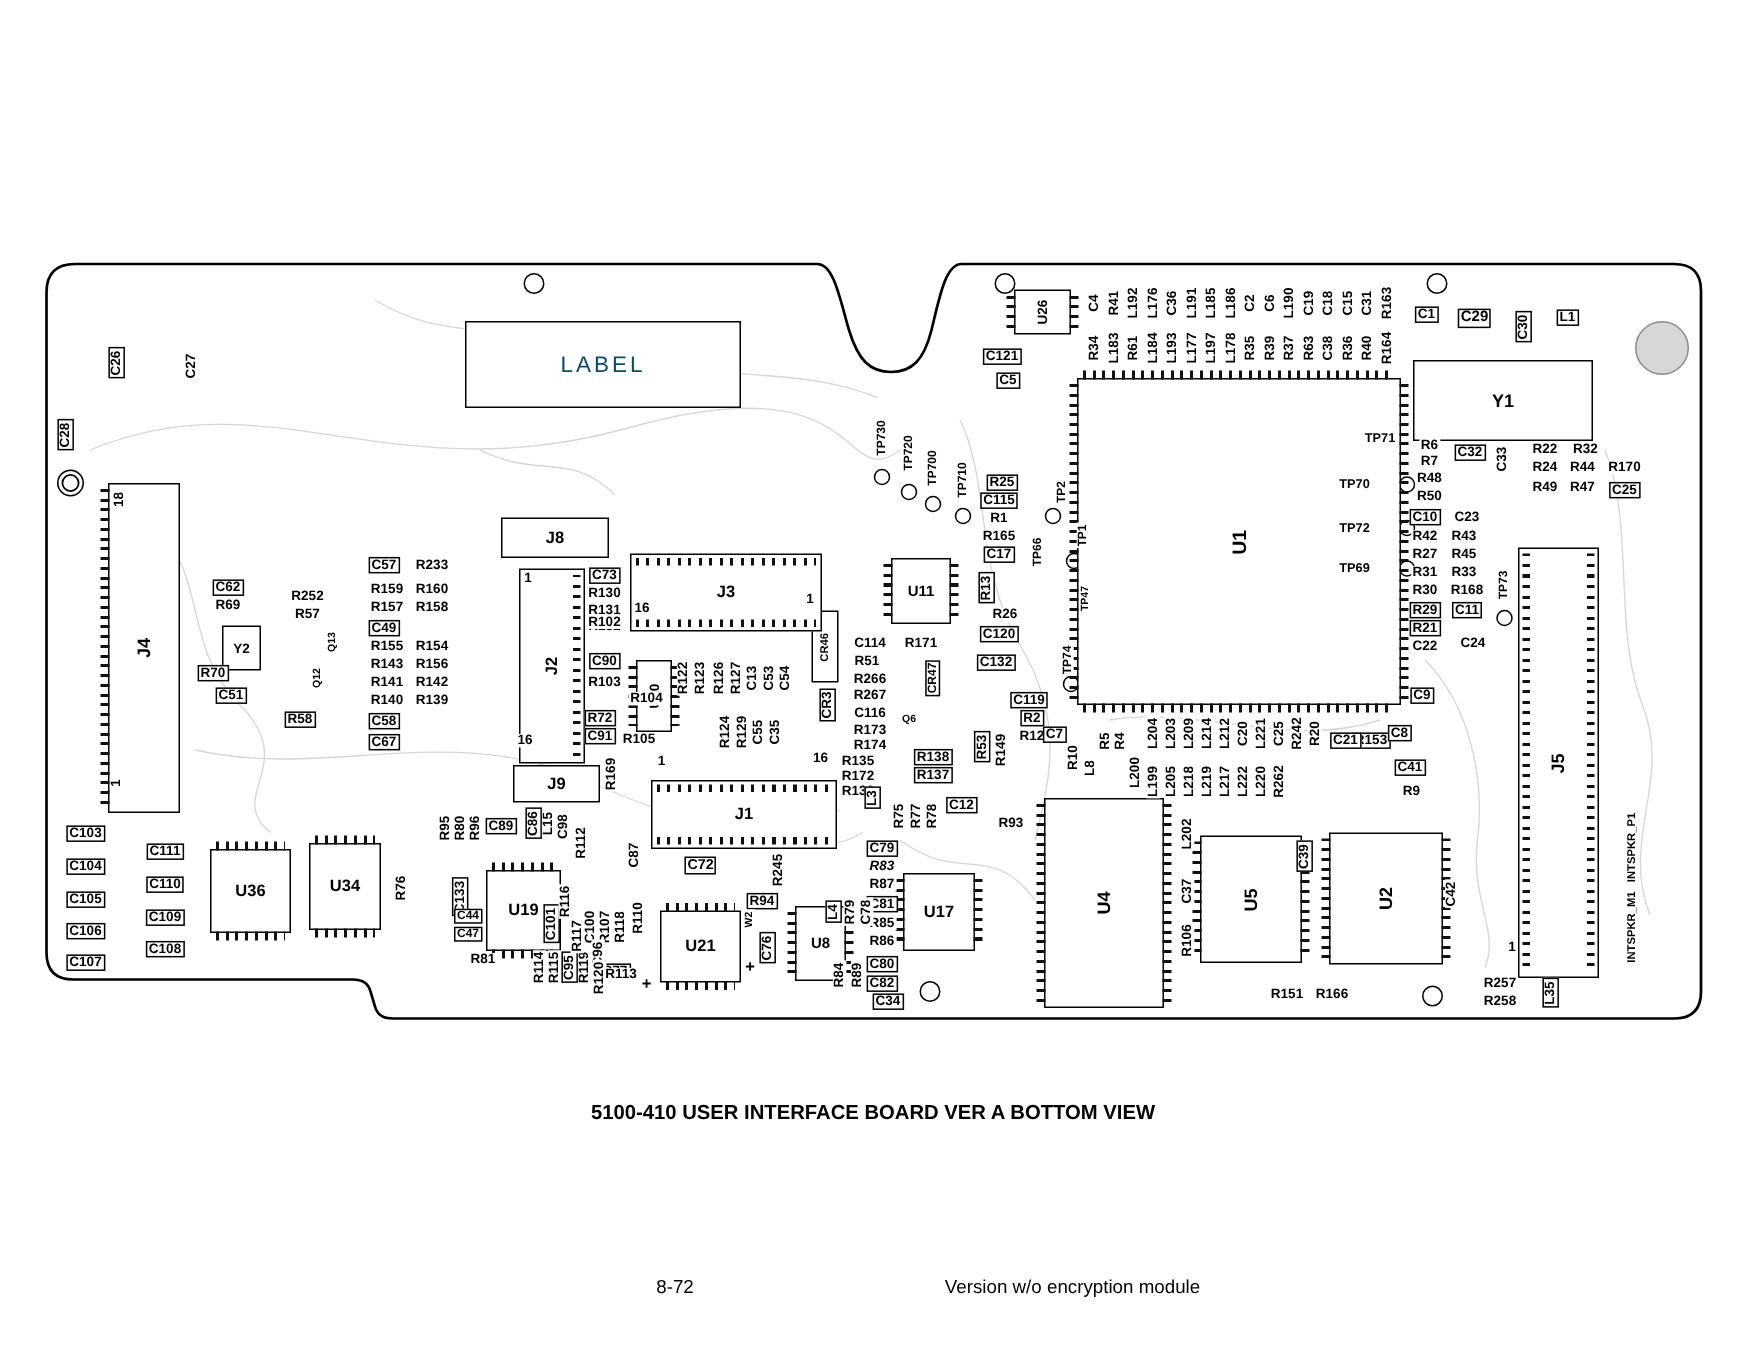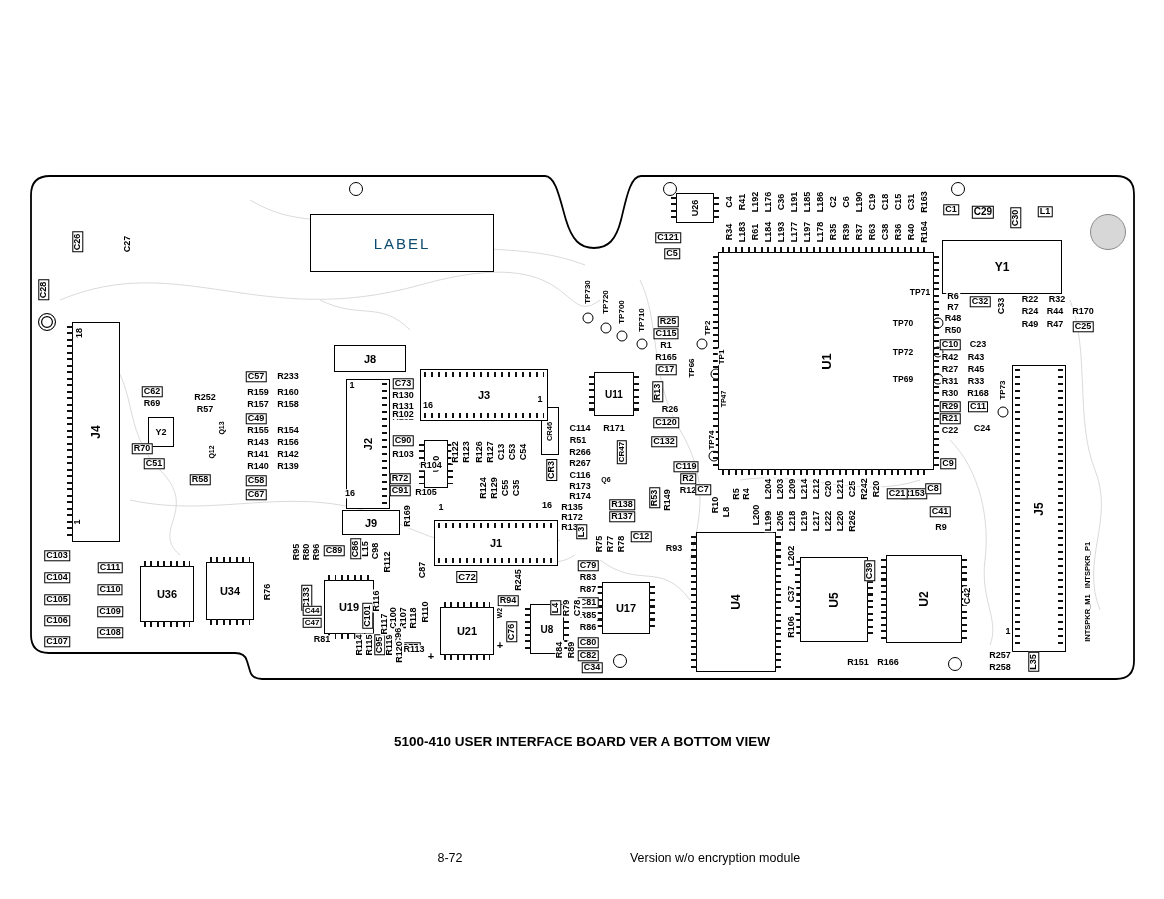"R83" div.lbl { font-style: none -> italic }
